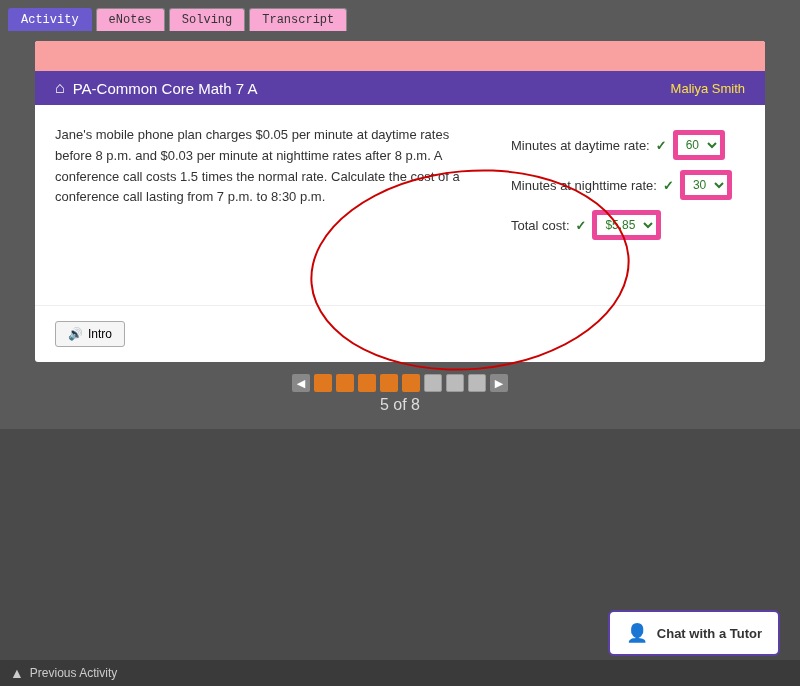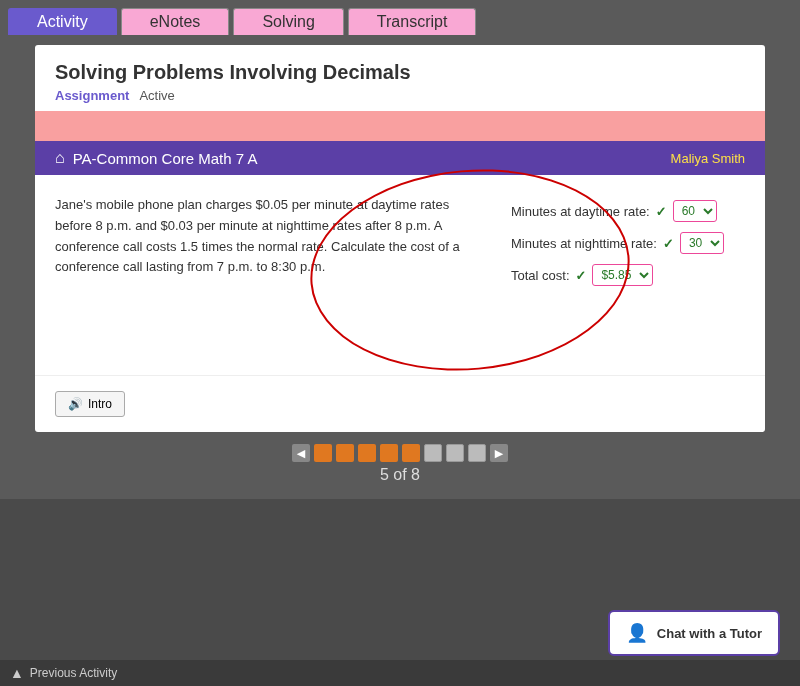"Activity" .tab { font-family: none -> Liberation Mono, monospace; font-size: 16px -> 12px; padding: 4px 28px -> 4px 12px }
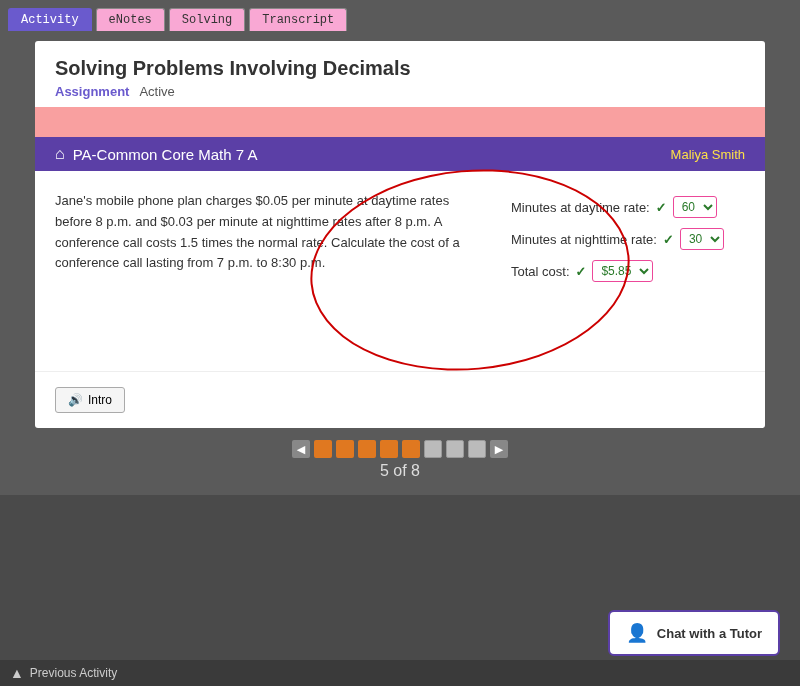"Solving Problems Involving Decimals" div.card-header { html: <div> <div>Solving Problems Involving Decimals</div> <div> <span>Assignment</span> <span>Active</span> </div> </div> -> none }
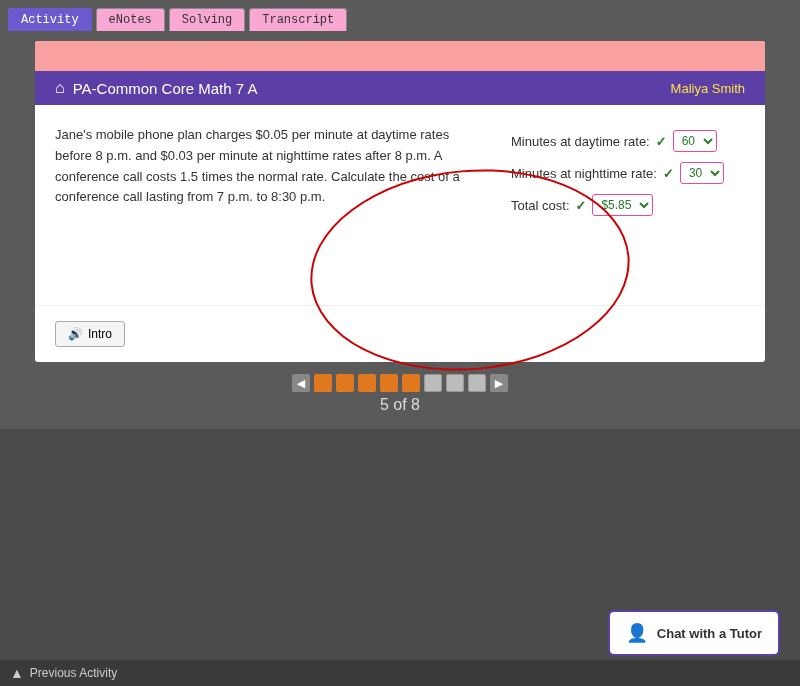"60" .answer-select { border: 1px solid #ec4899 -> 5px solid #ec4899 }
